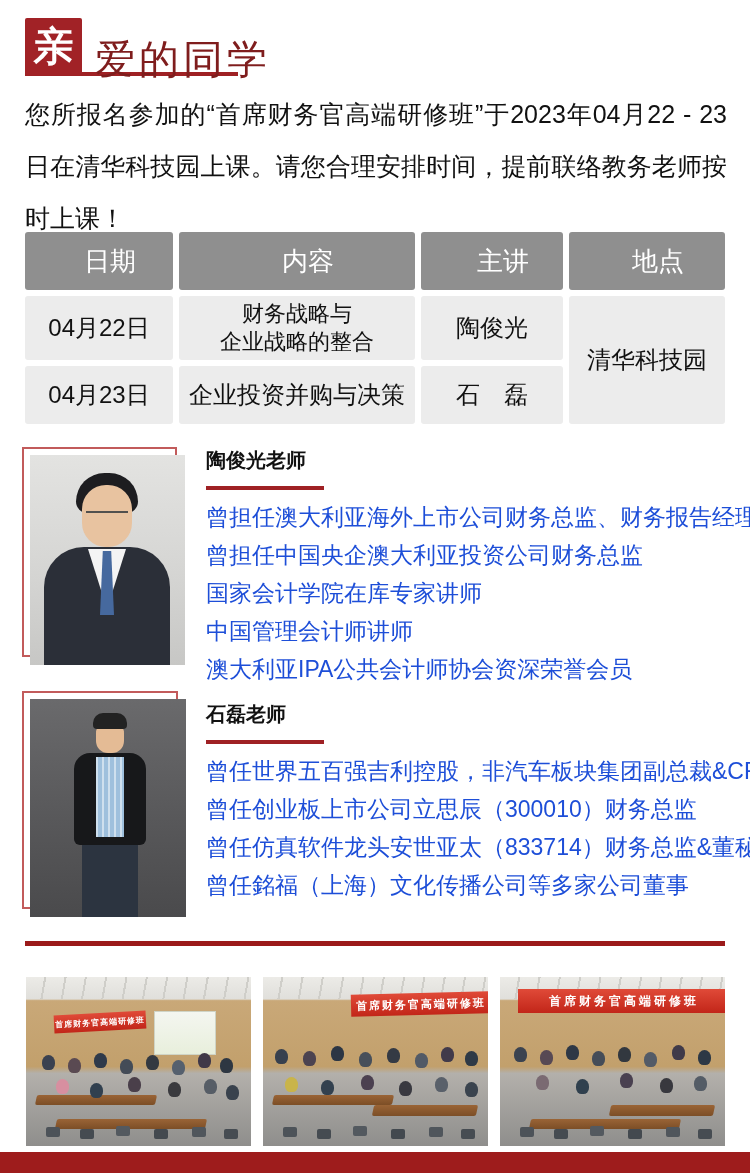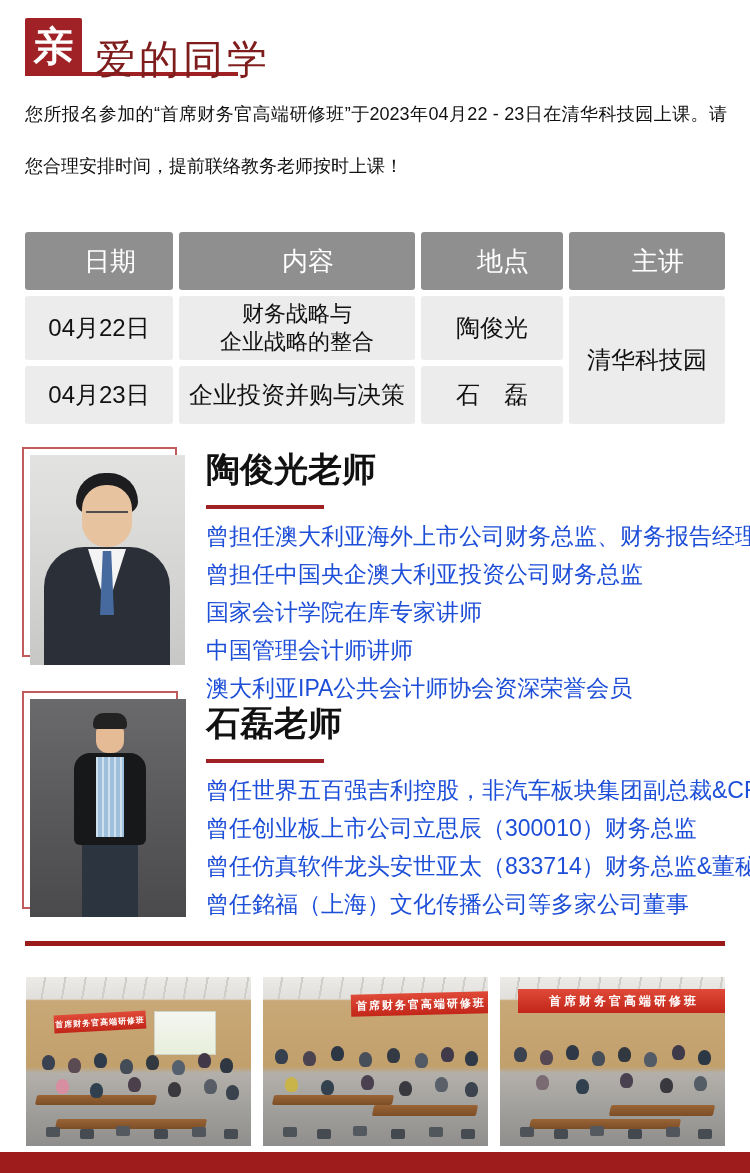"您所报名参加的“首席财务官高端研修班”于2023年04月22 -" .intro { font-size: 18px -> 25px }
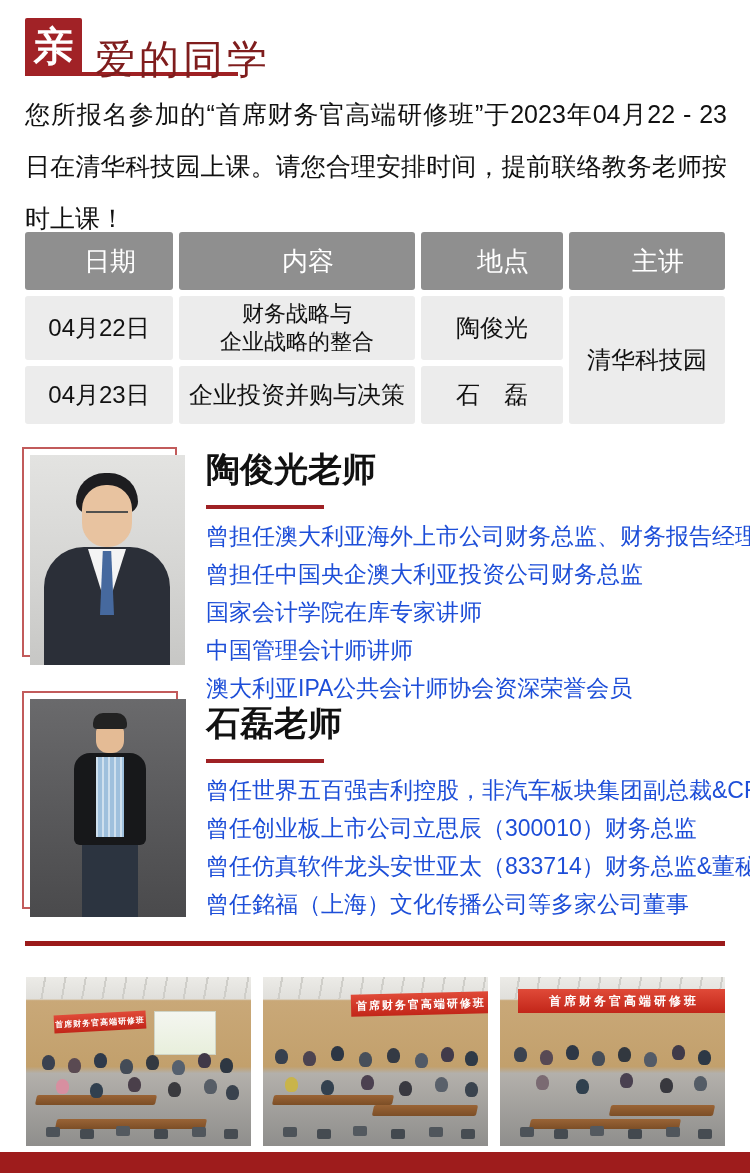"地点" div.cell { order: before "主讲" -> after "主讲" }
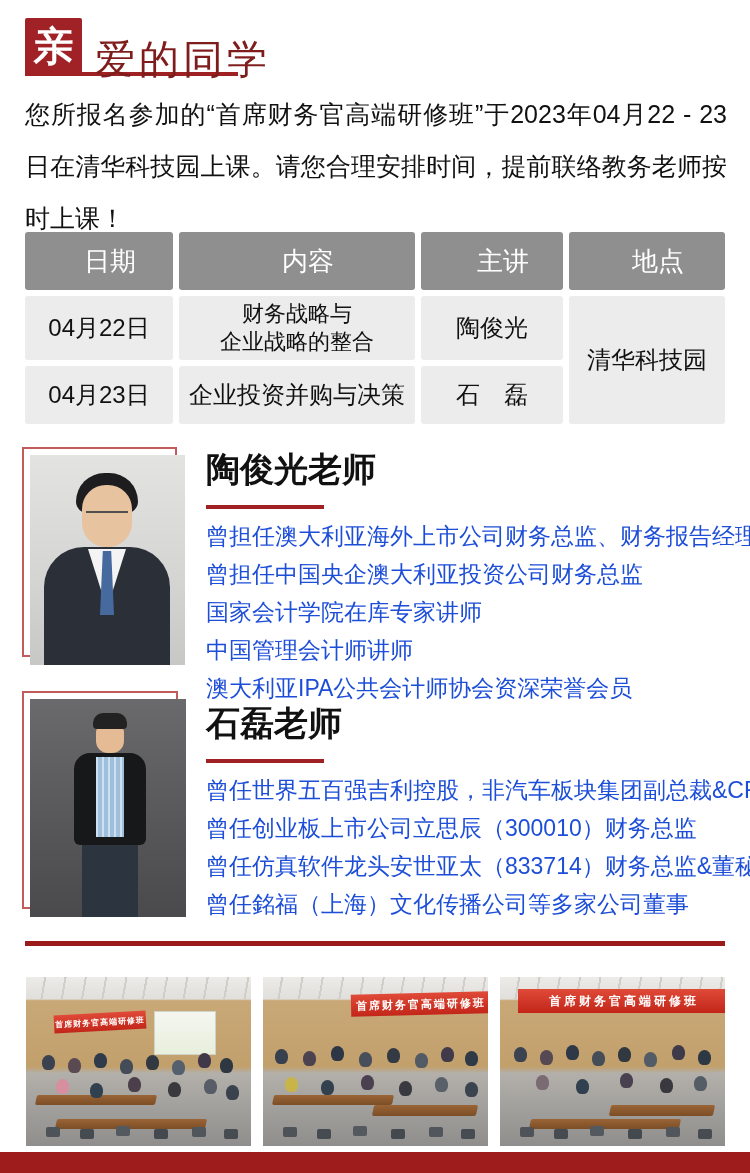"陶俊光老师" .bio h2 { font-size: 34px -> 20px }
